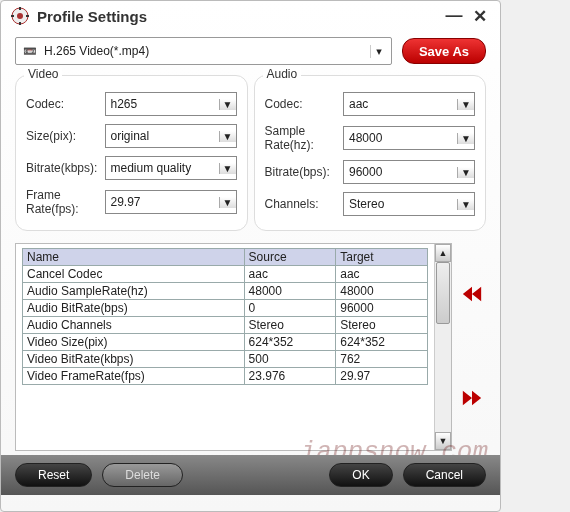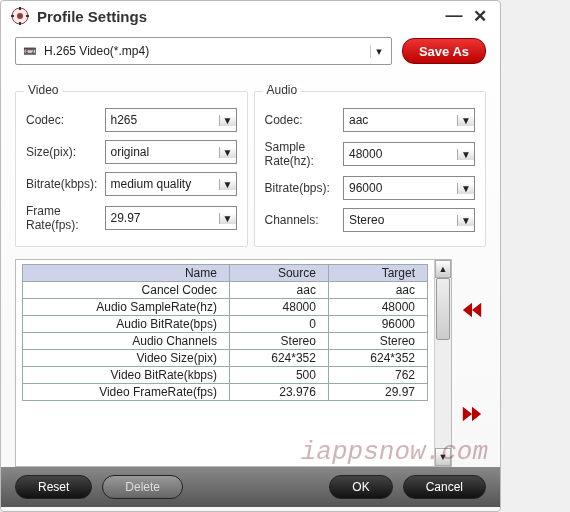"Video" .sect { border-radius: 2px -> 12px; margin-top: 16px -> 0 }
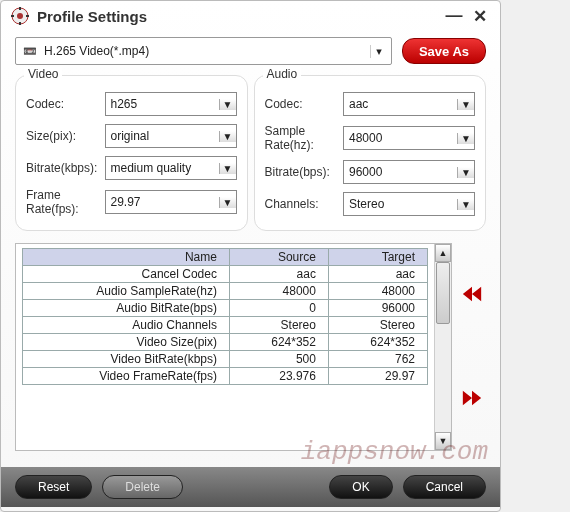"Name" table.cmp th,table.cmp td { padding: 1px 12px -> 1px 4px; text-align: right -> left }
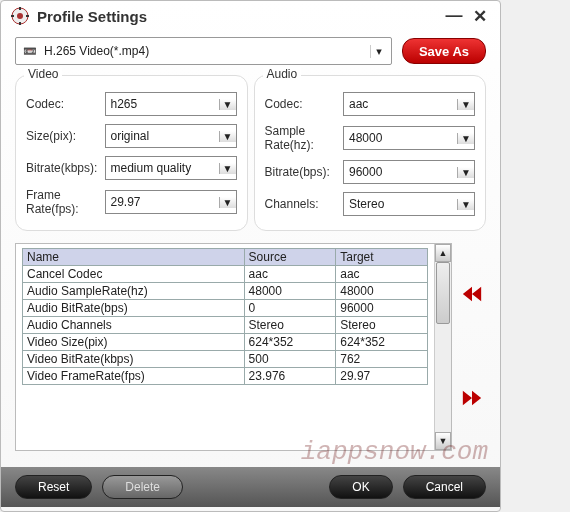"Reset" .bottombar { bottom: 4px -> 16px }
